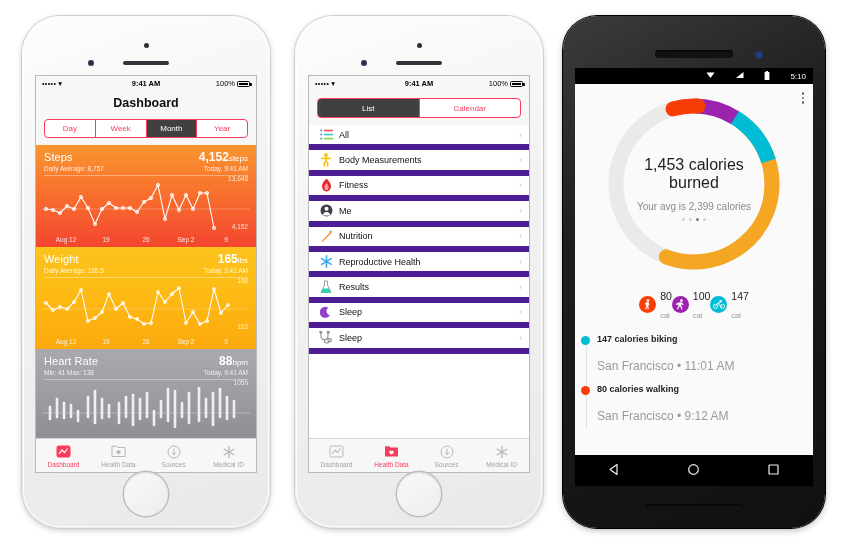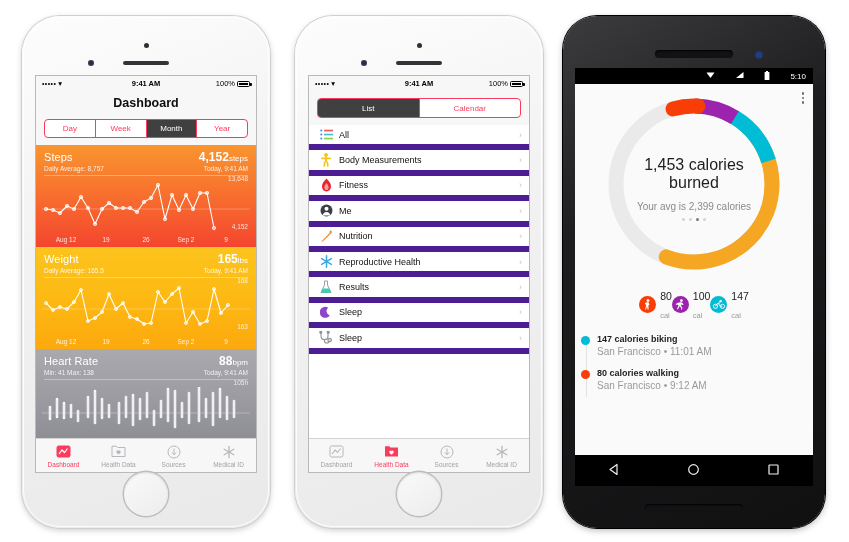"San Francisco • 11:01 AM" .act-s { font-size: 10px -> 12px; margin-top: 2px -> 15px }
